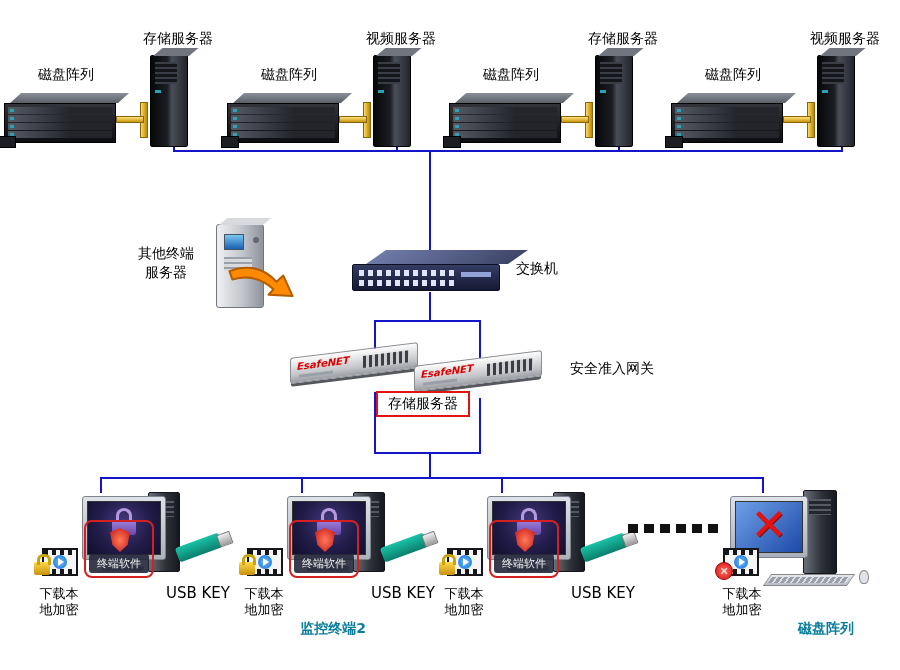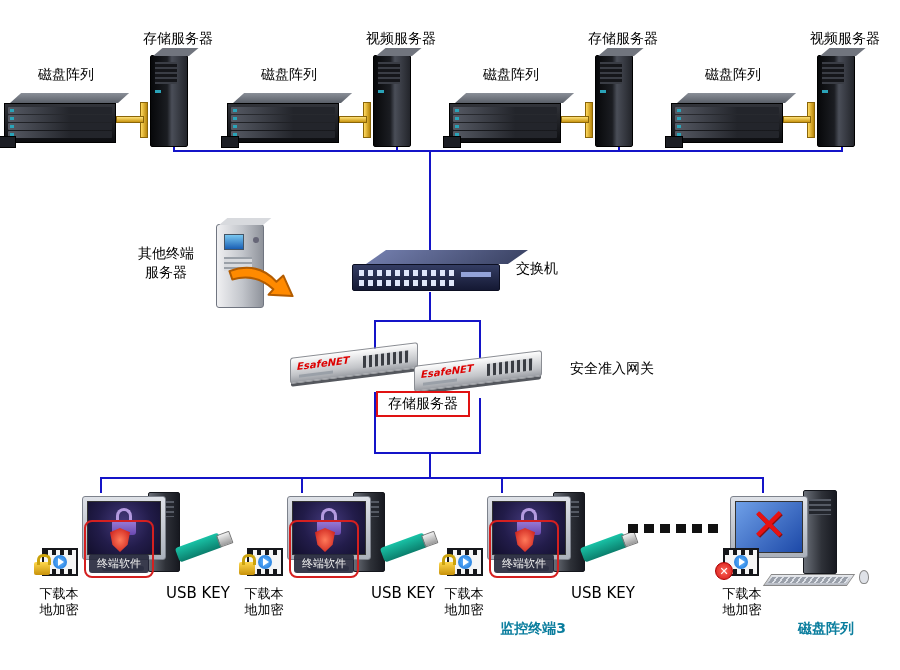"监控终端2" div.label { html: none -> <div>监控终端2</div> }
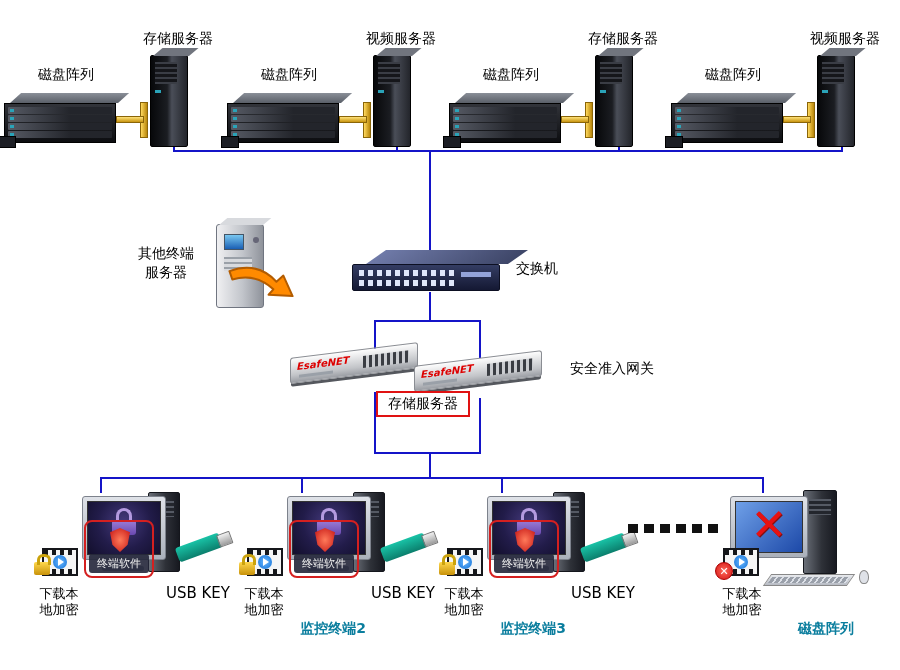"监控终端3" div.label { html: <div>监控终端3</div> -> none }
